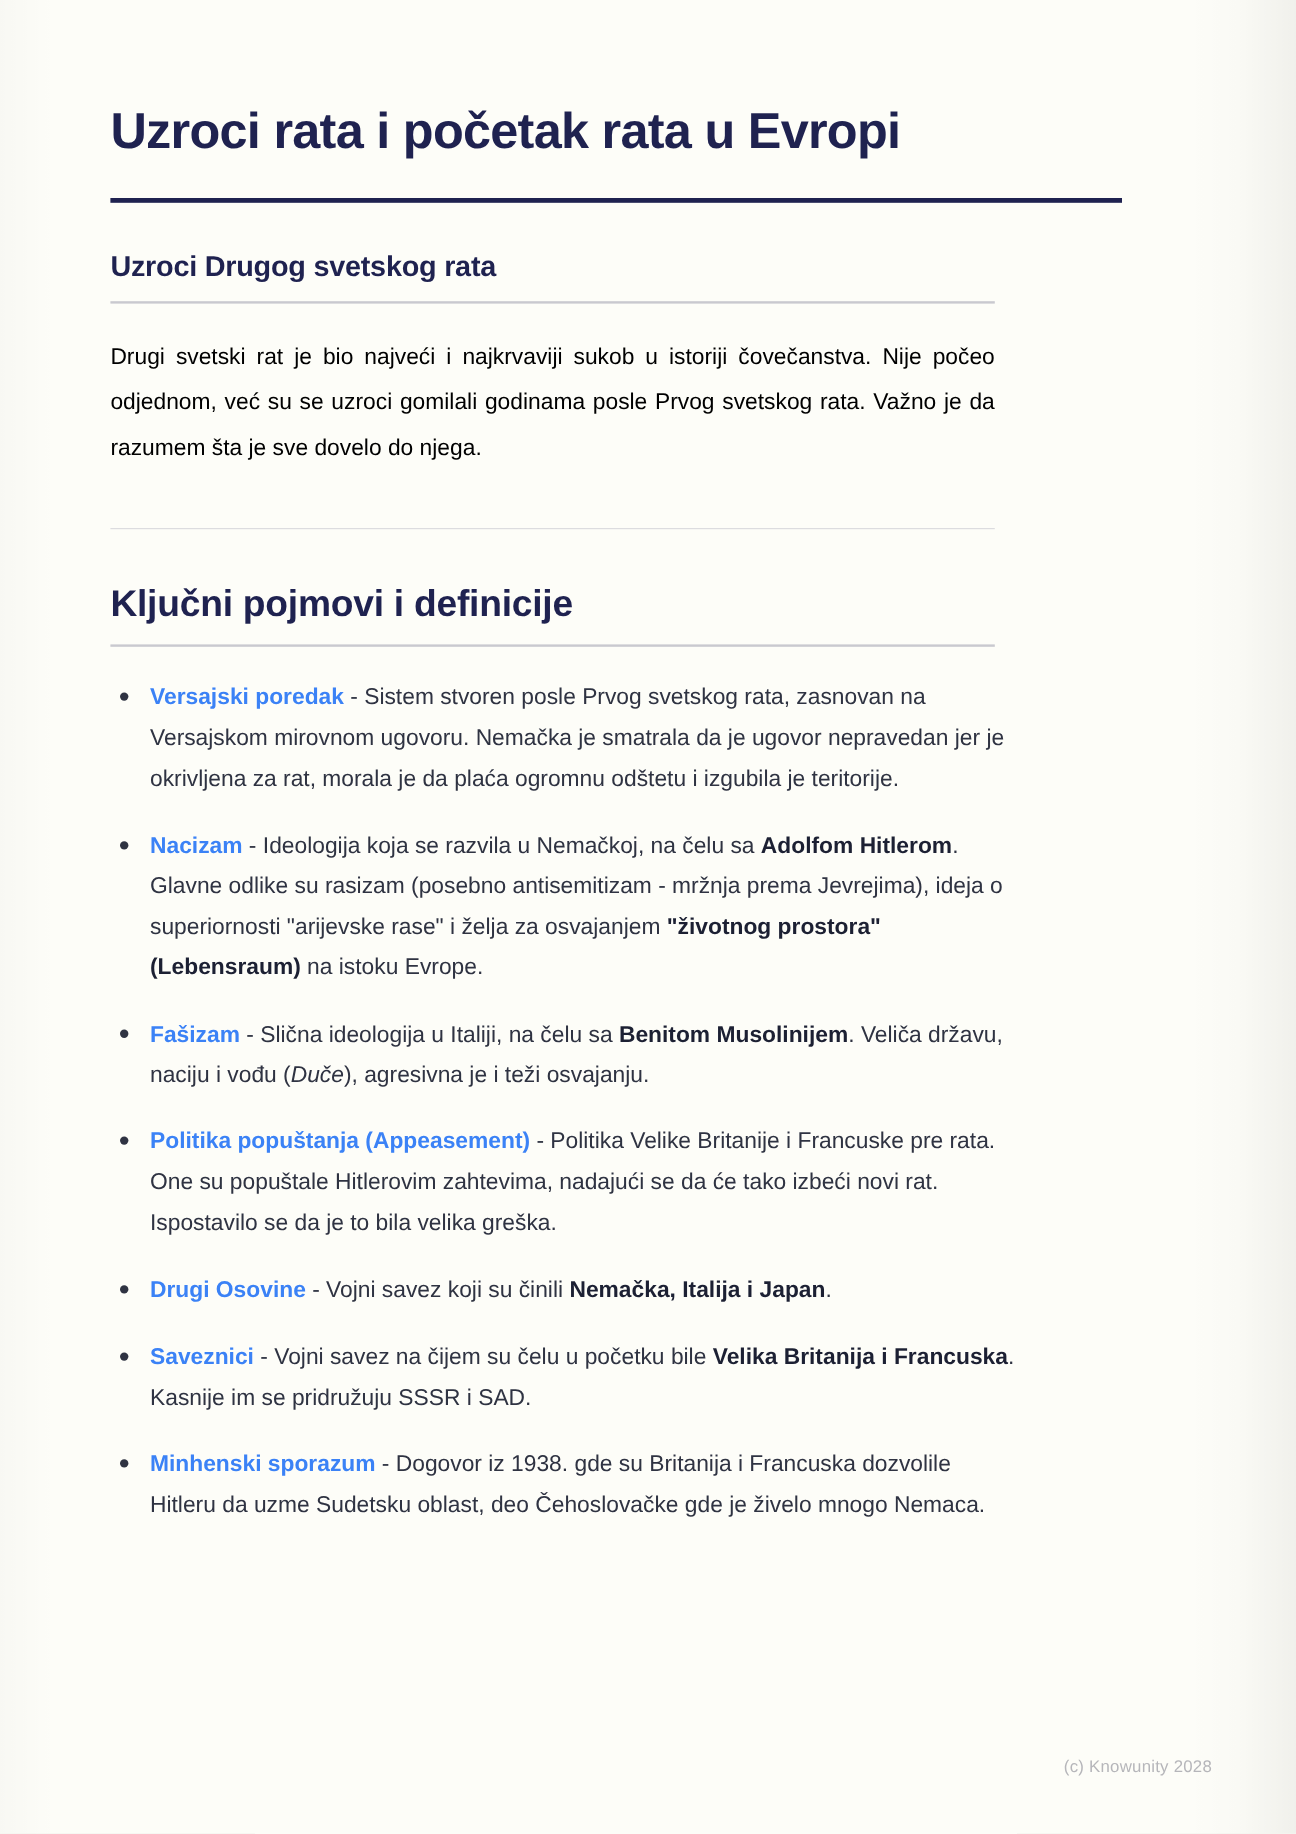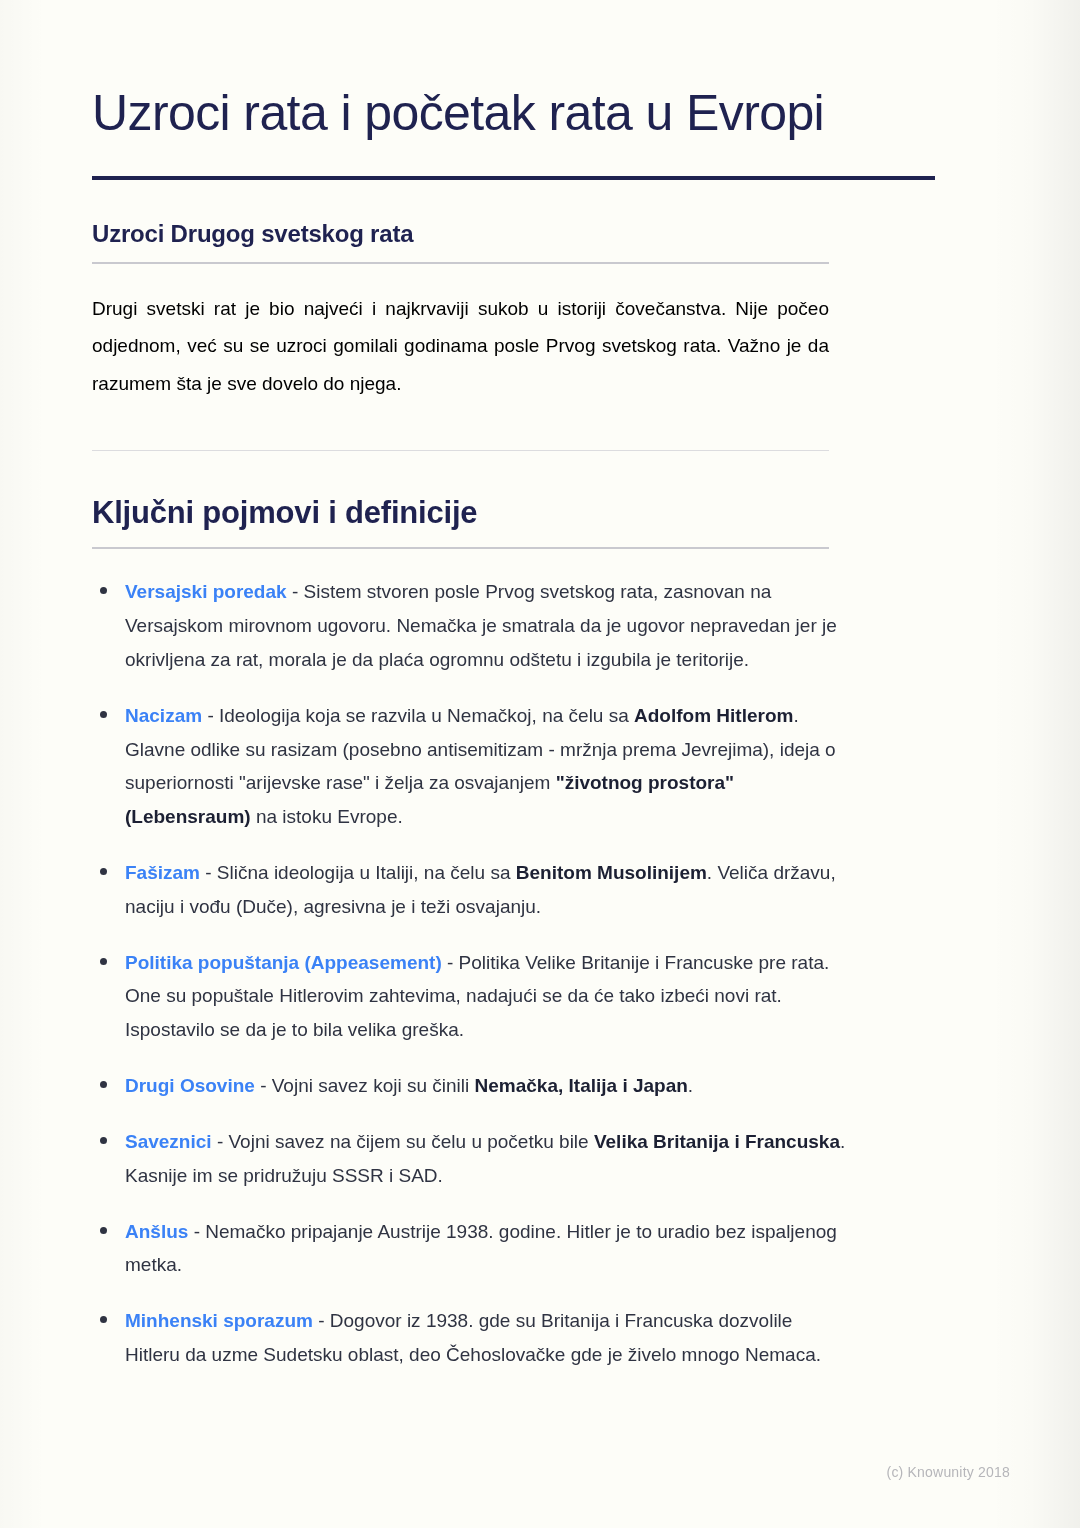"Uzroci rata i početak rata" h1.doc-title { font-size: 50px -> 42px; font-weight: normal -> bold }
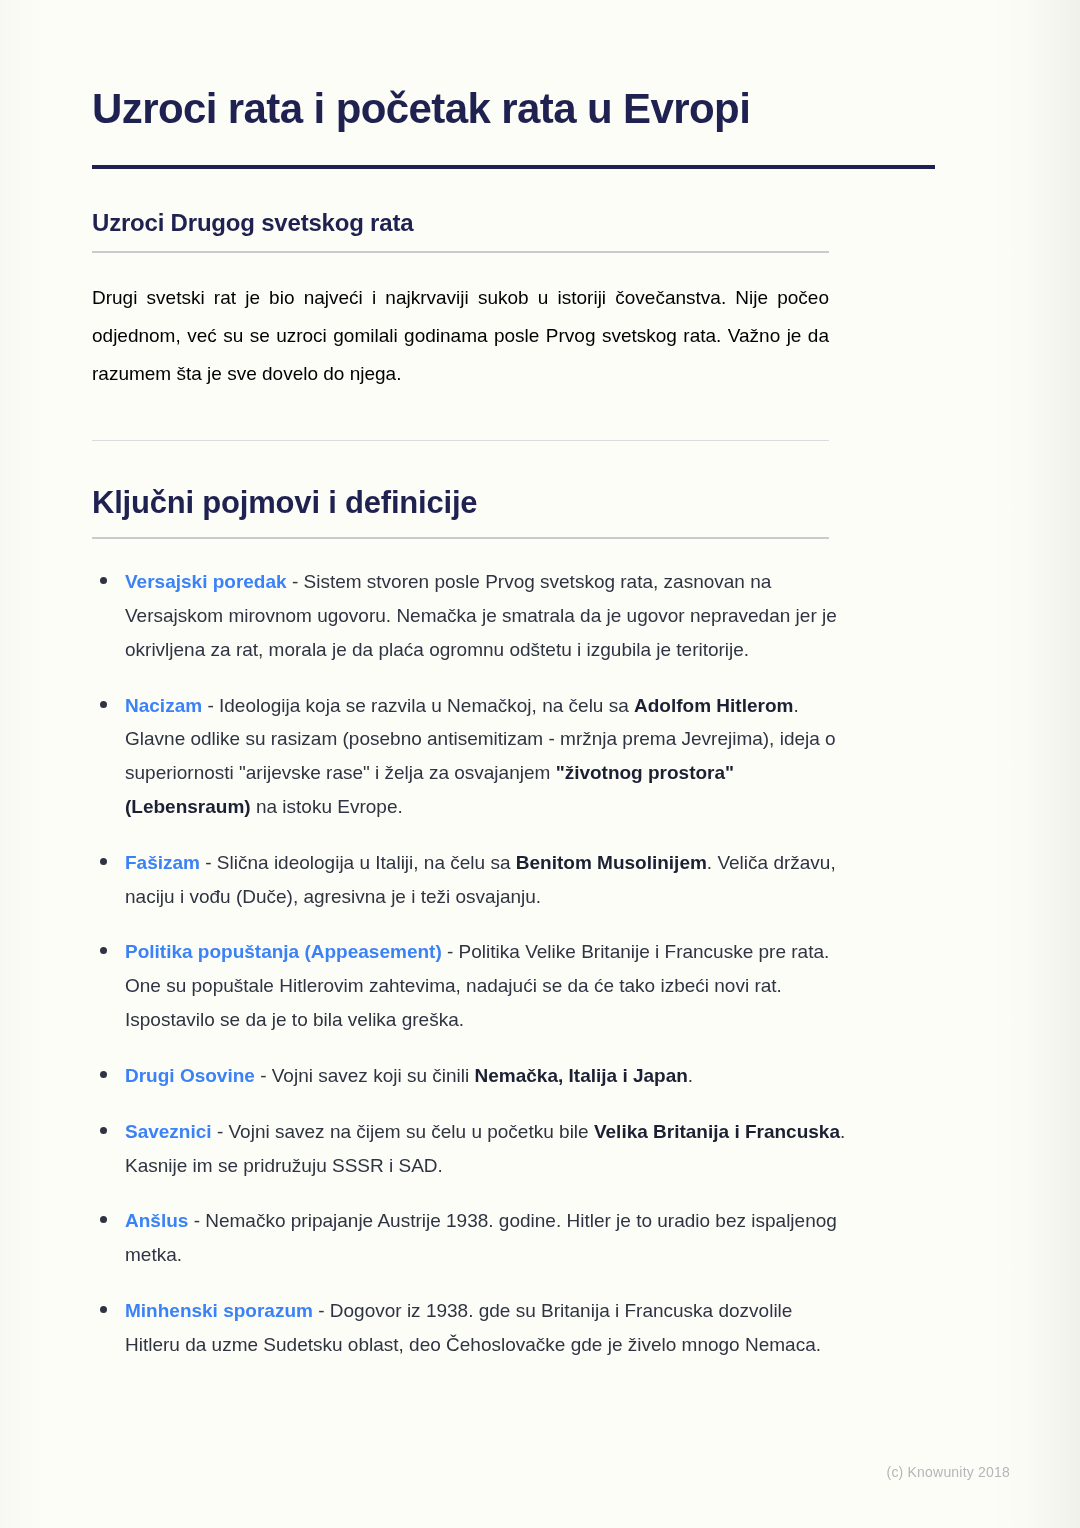"Duče" .ital { font-style: none -> italic }
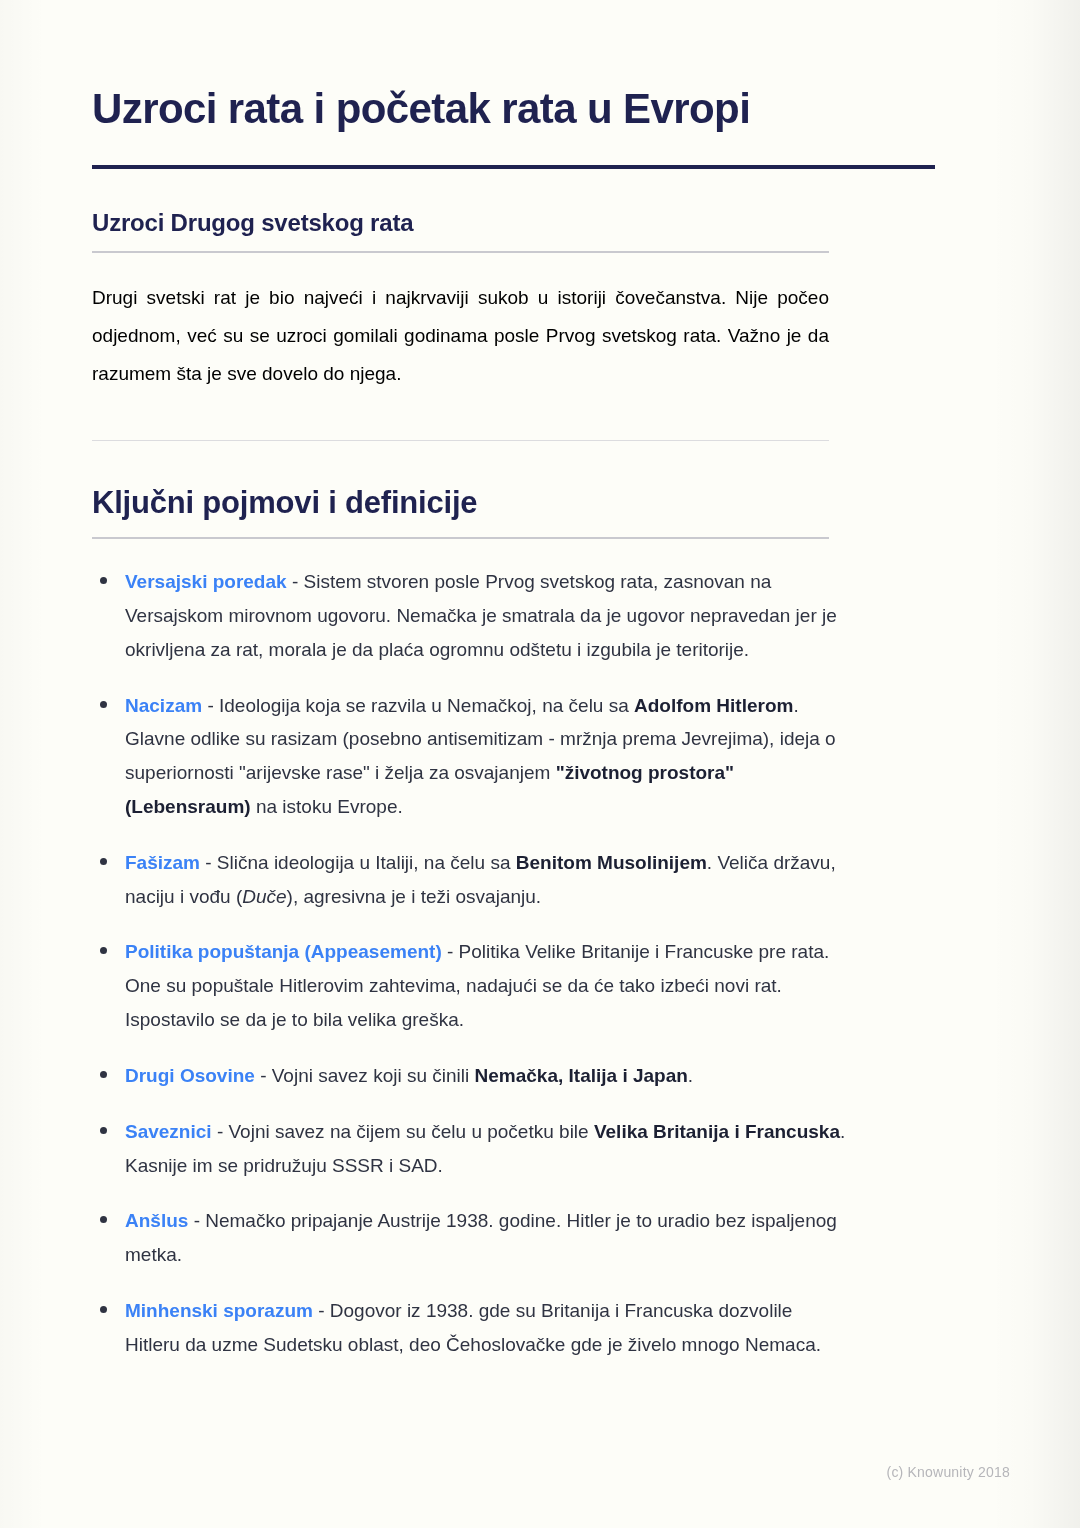"Anšlus - Nemačko pripajanje Austrije" li { html: <li> <span></span> <span>Anšlus</span><span> - Nemačko pripajanje Austrije 1938. godine. Hitler je to uradio bez ispaljenog metka.</span> </li> -> none }
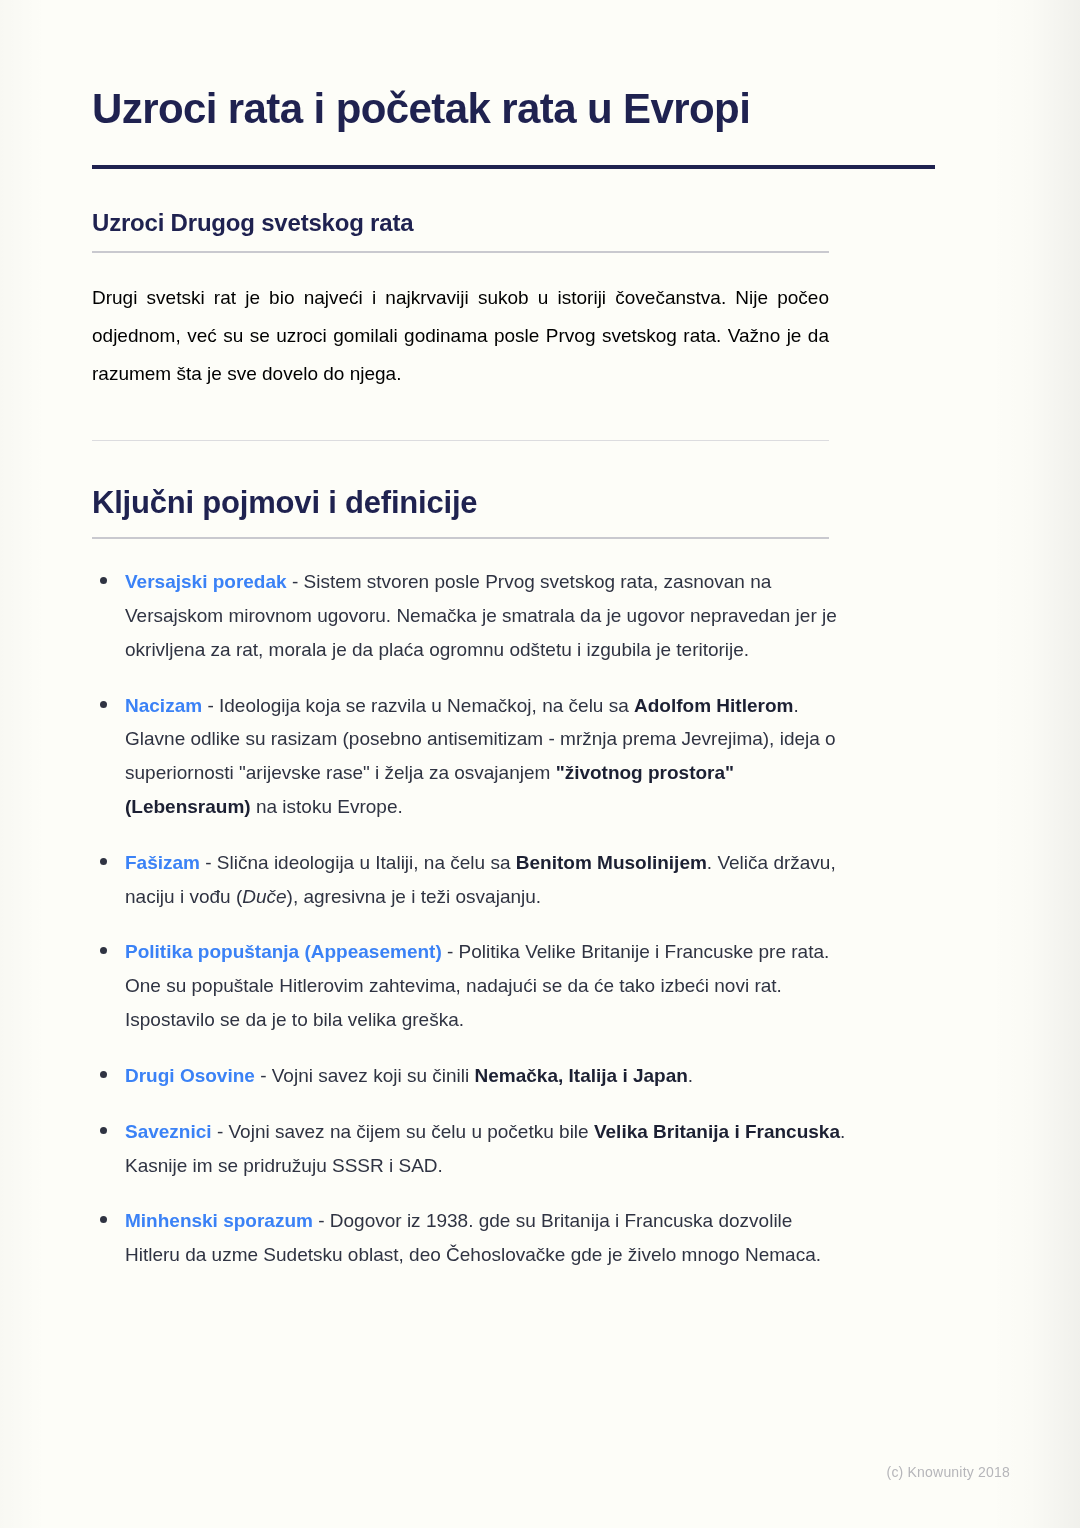"(c) Knowunity 2018" div.footer-credit { text: 2018 -> 2028 }
